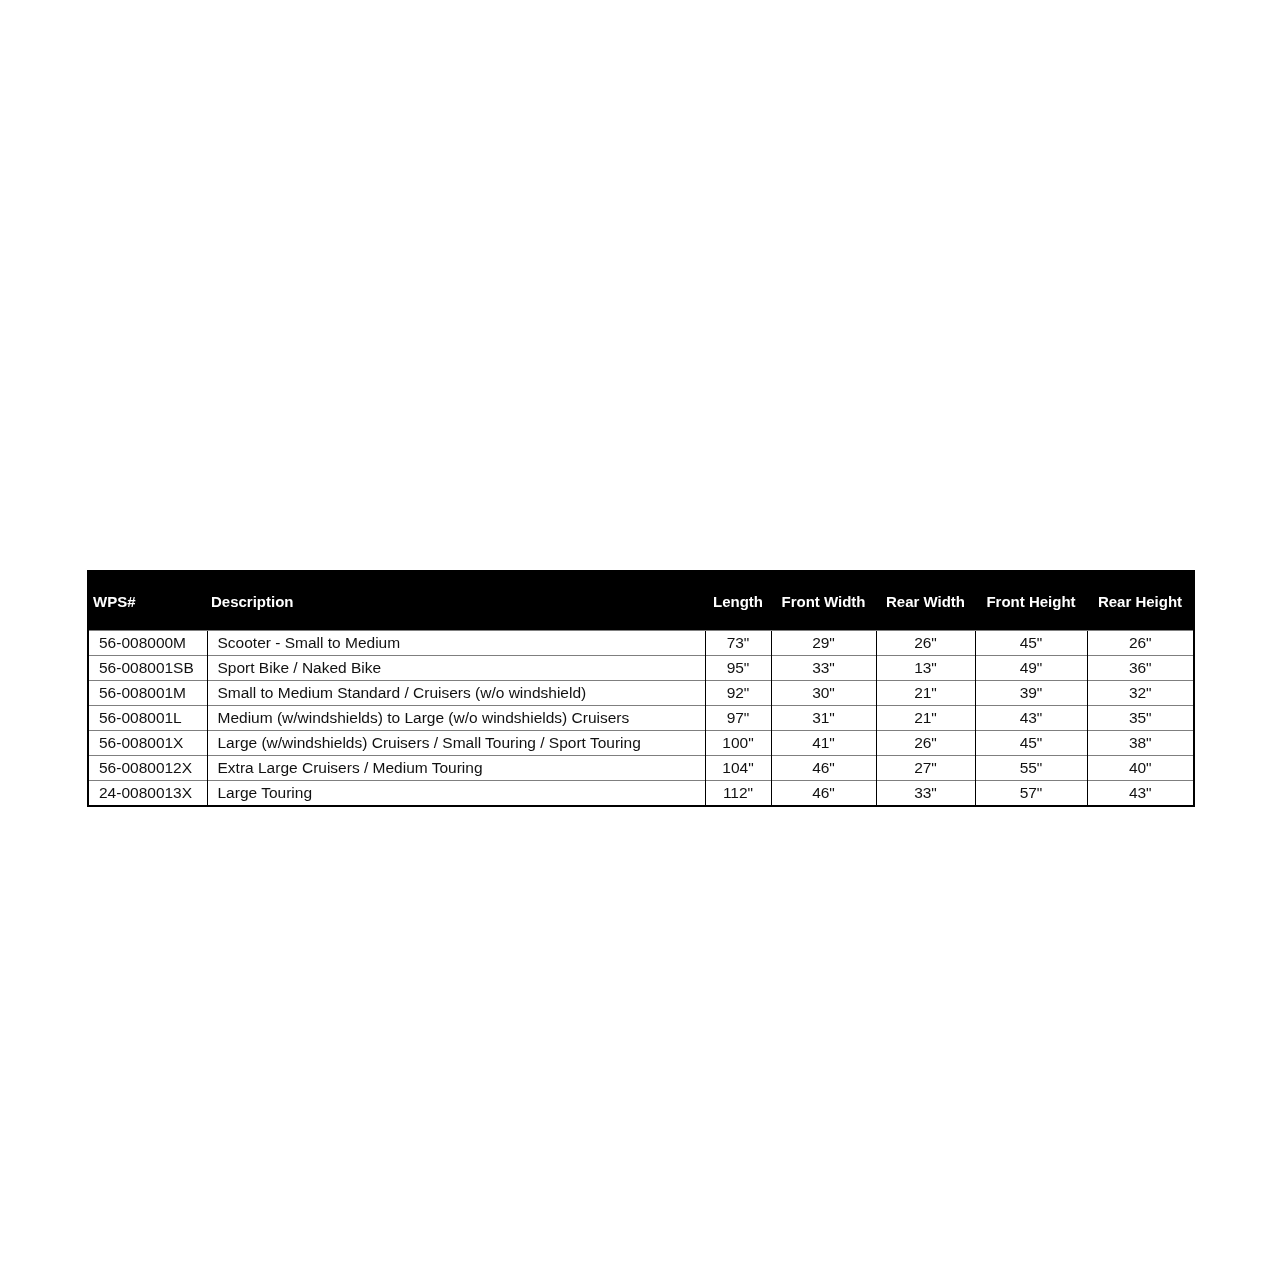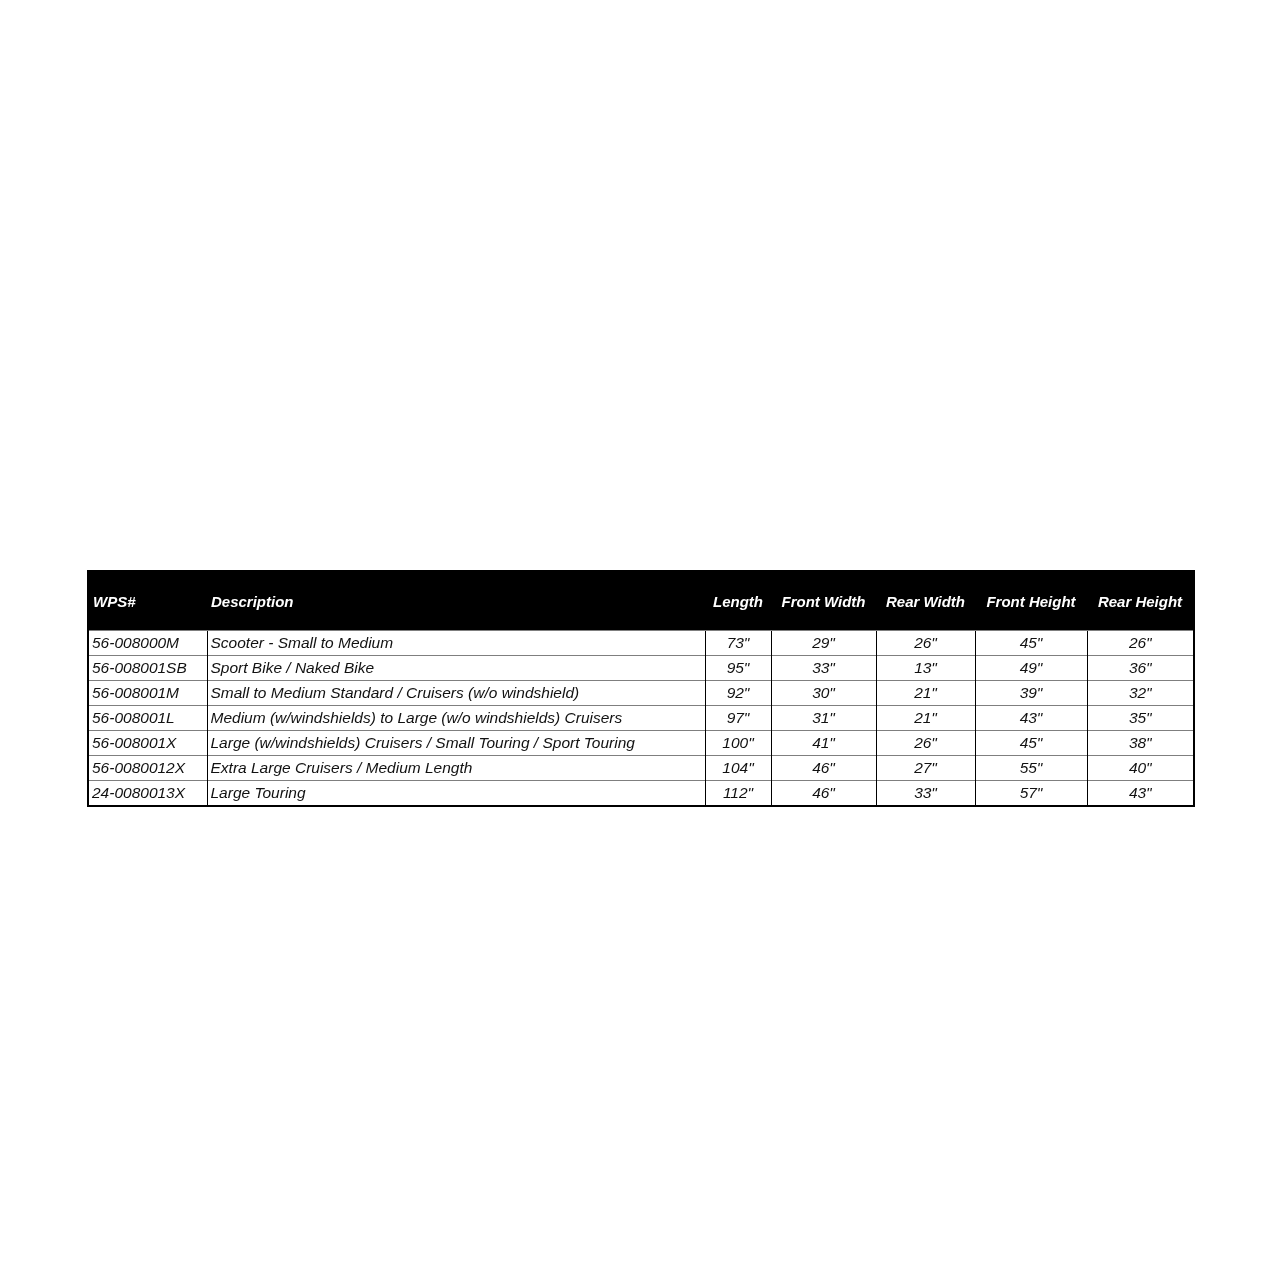"WPS#" .table-wrap { font-style: italic -> none }
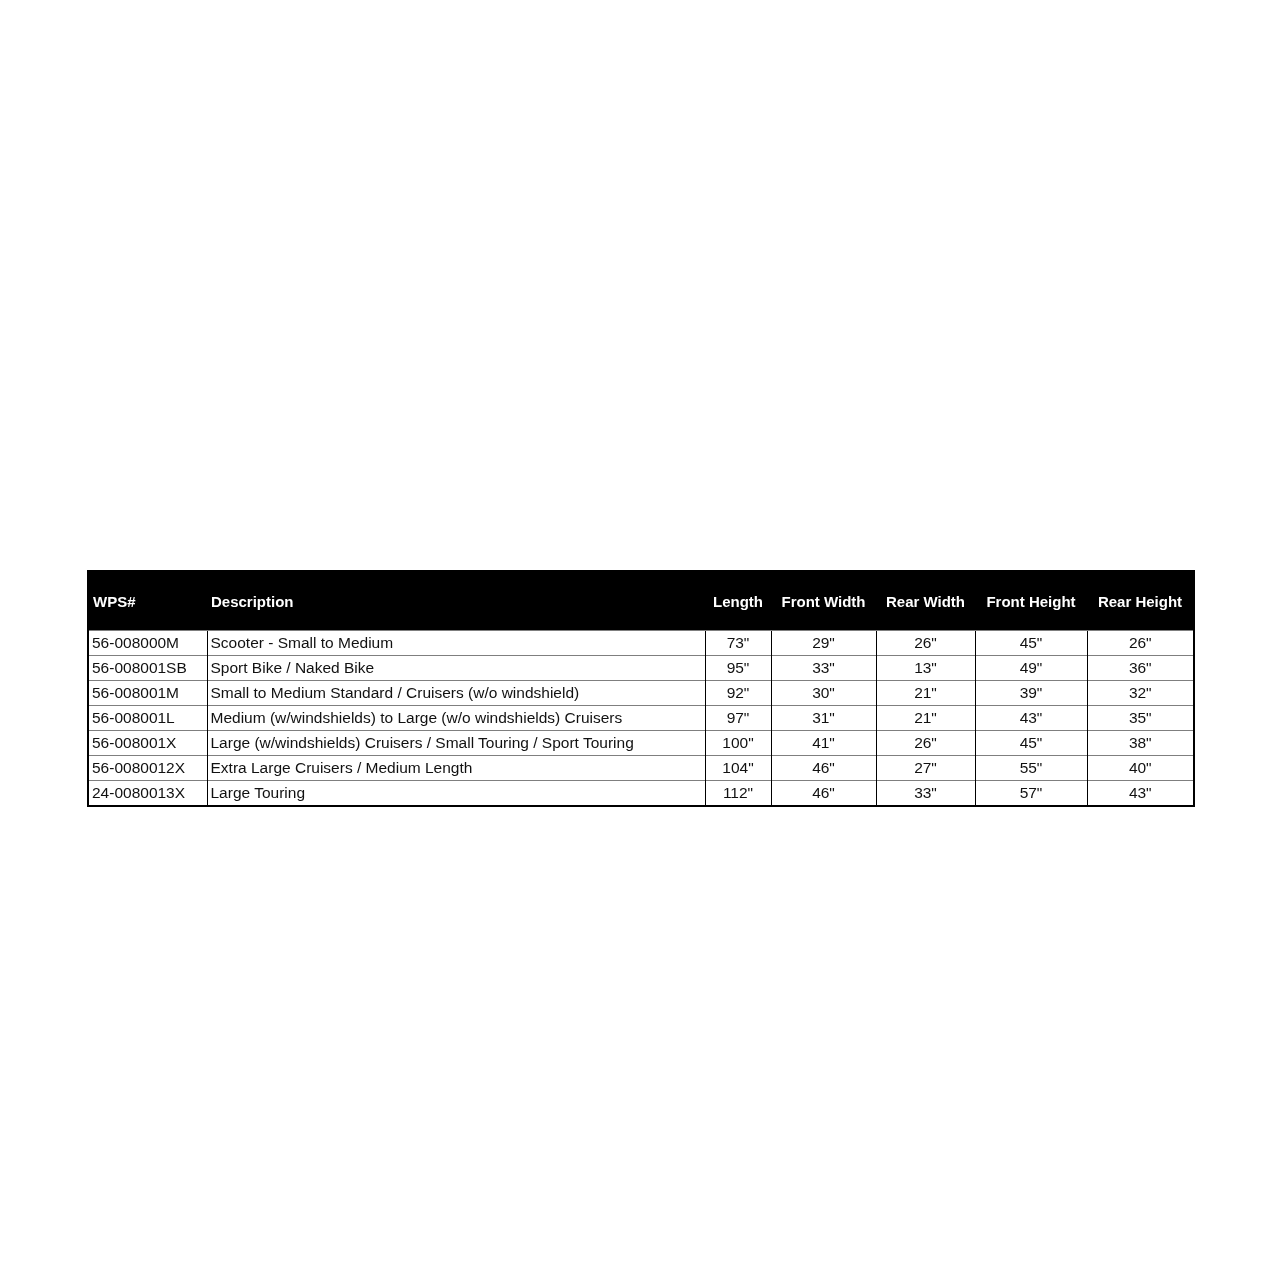"56-008000M" table.spec tbody td.c-left { padding-left: 3px -> 10px }
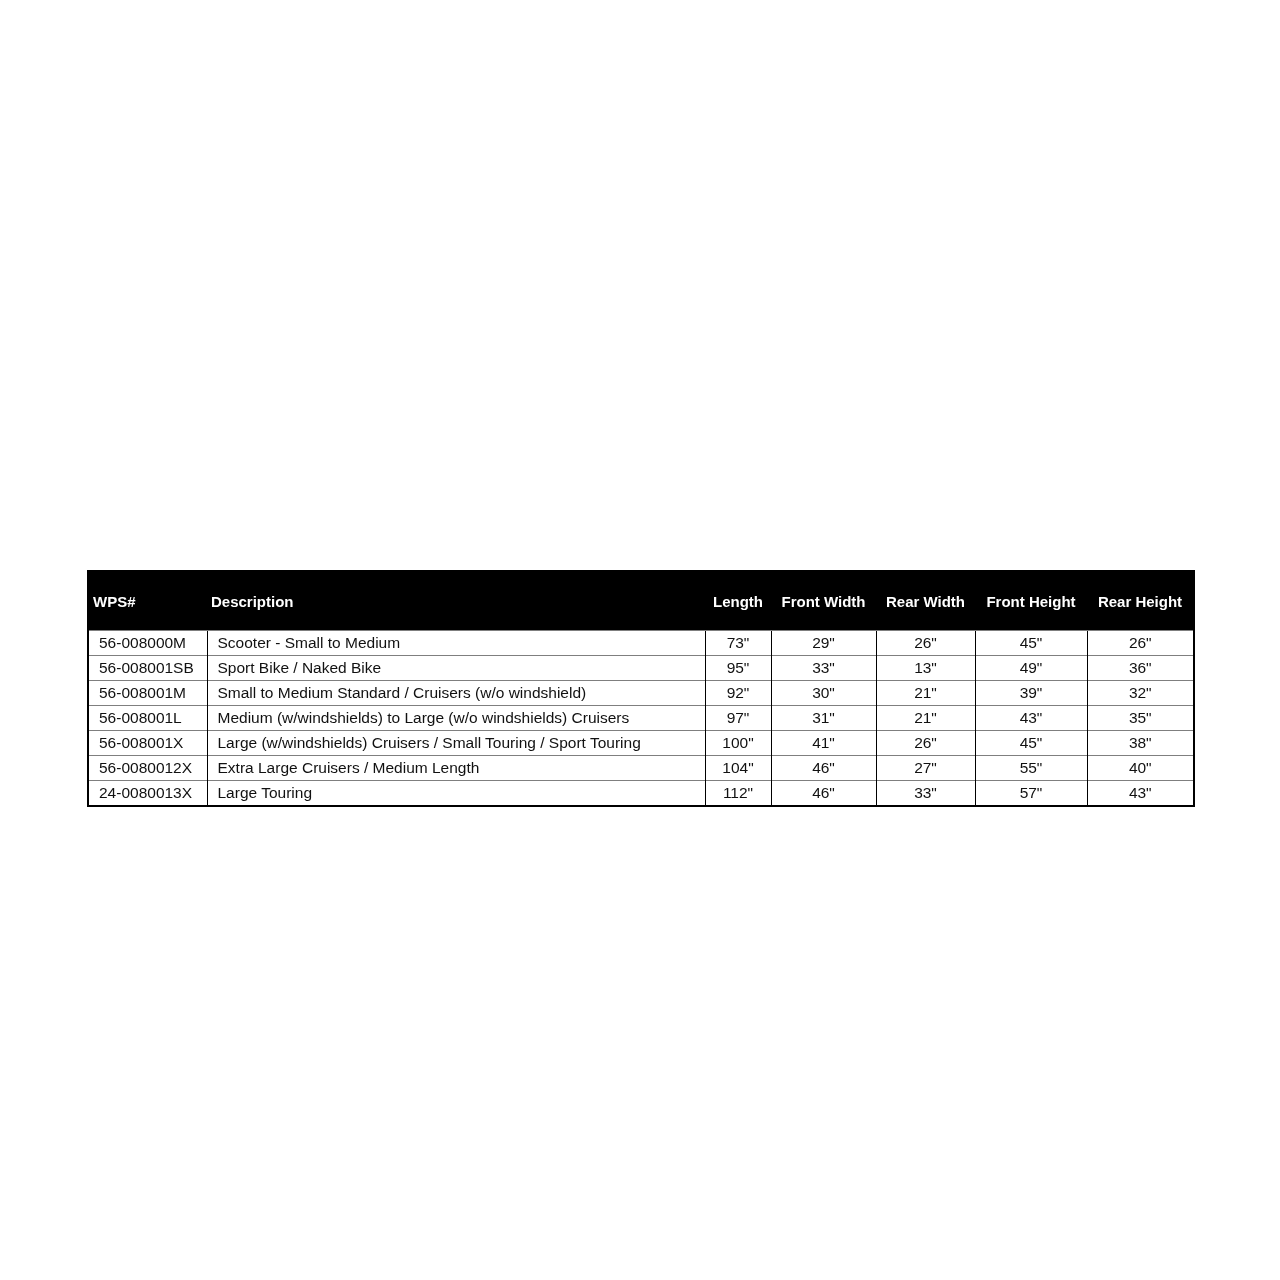"Extra Large Cruisers / Medium" td.c-left { text: Length -> Touring }
